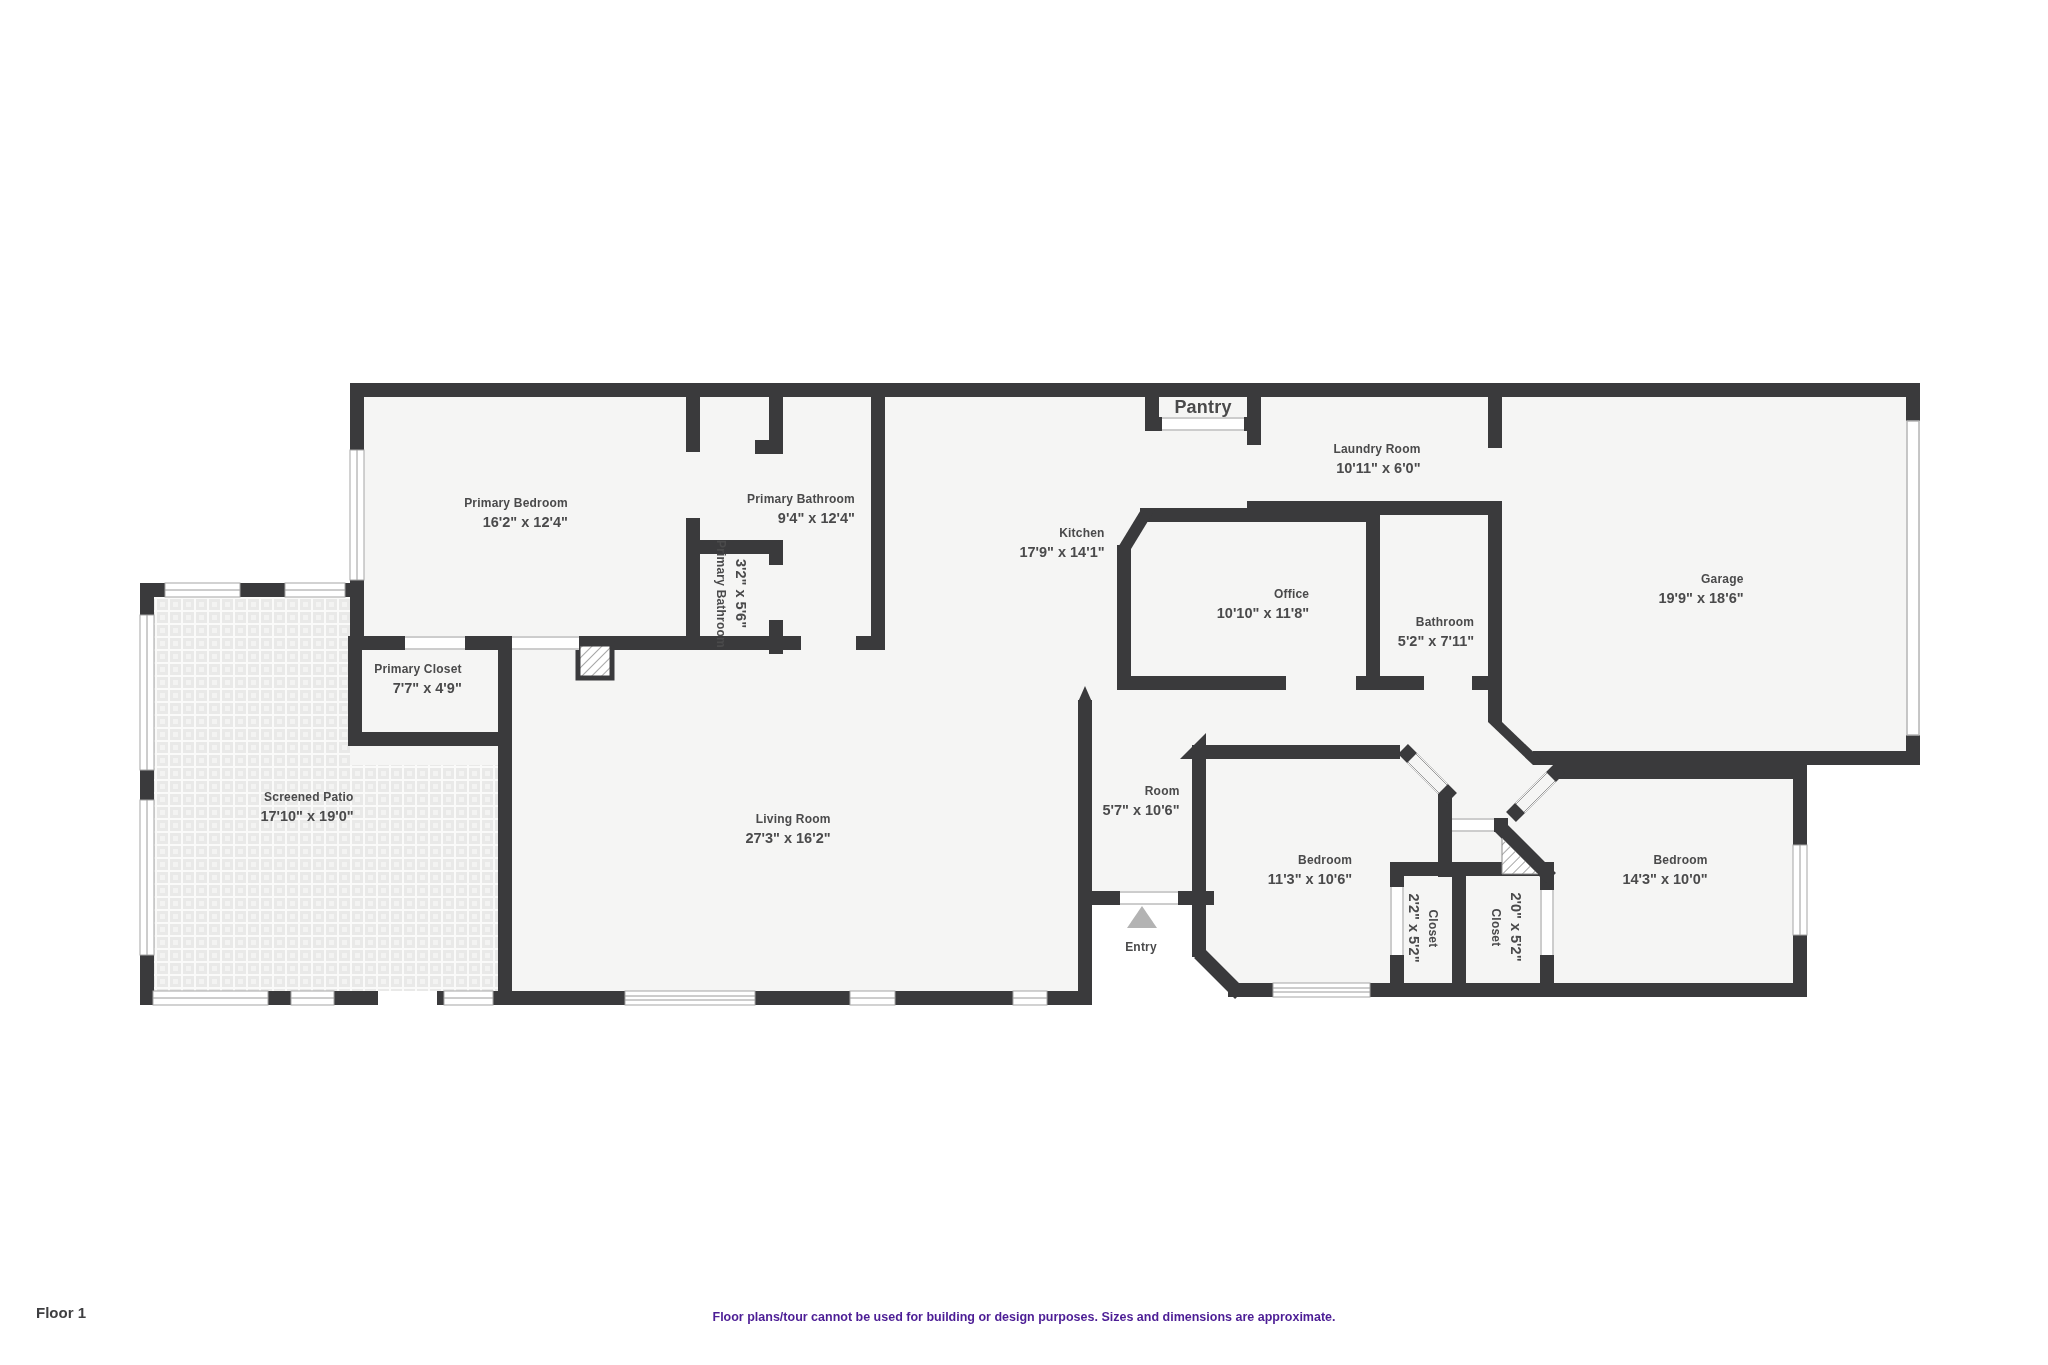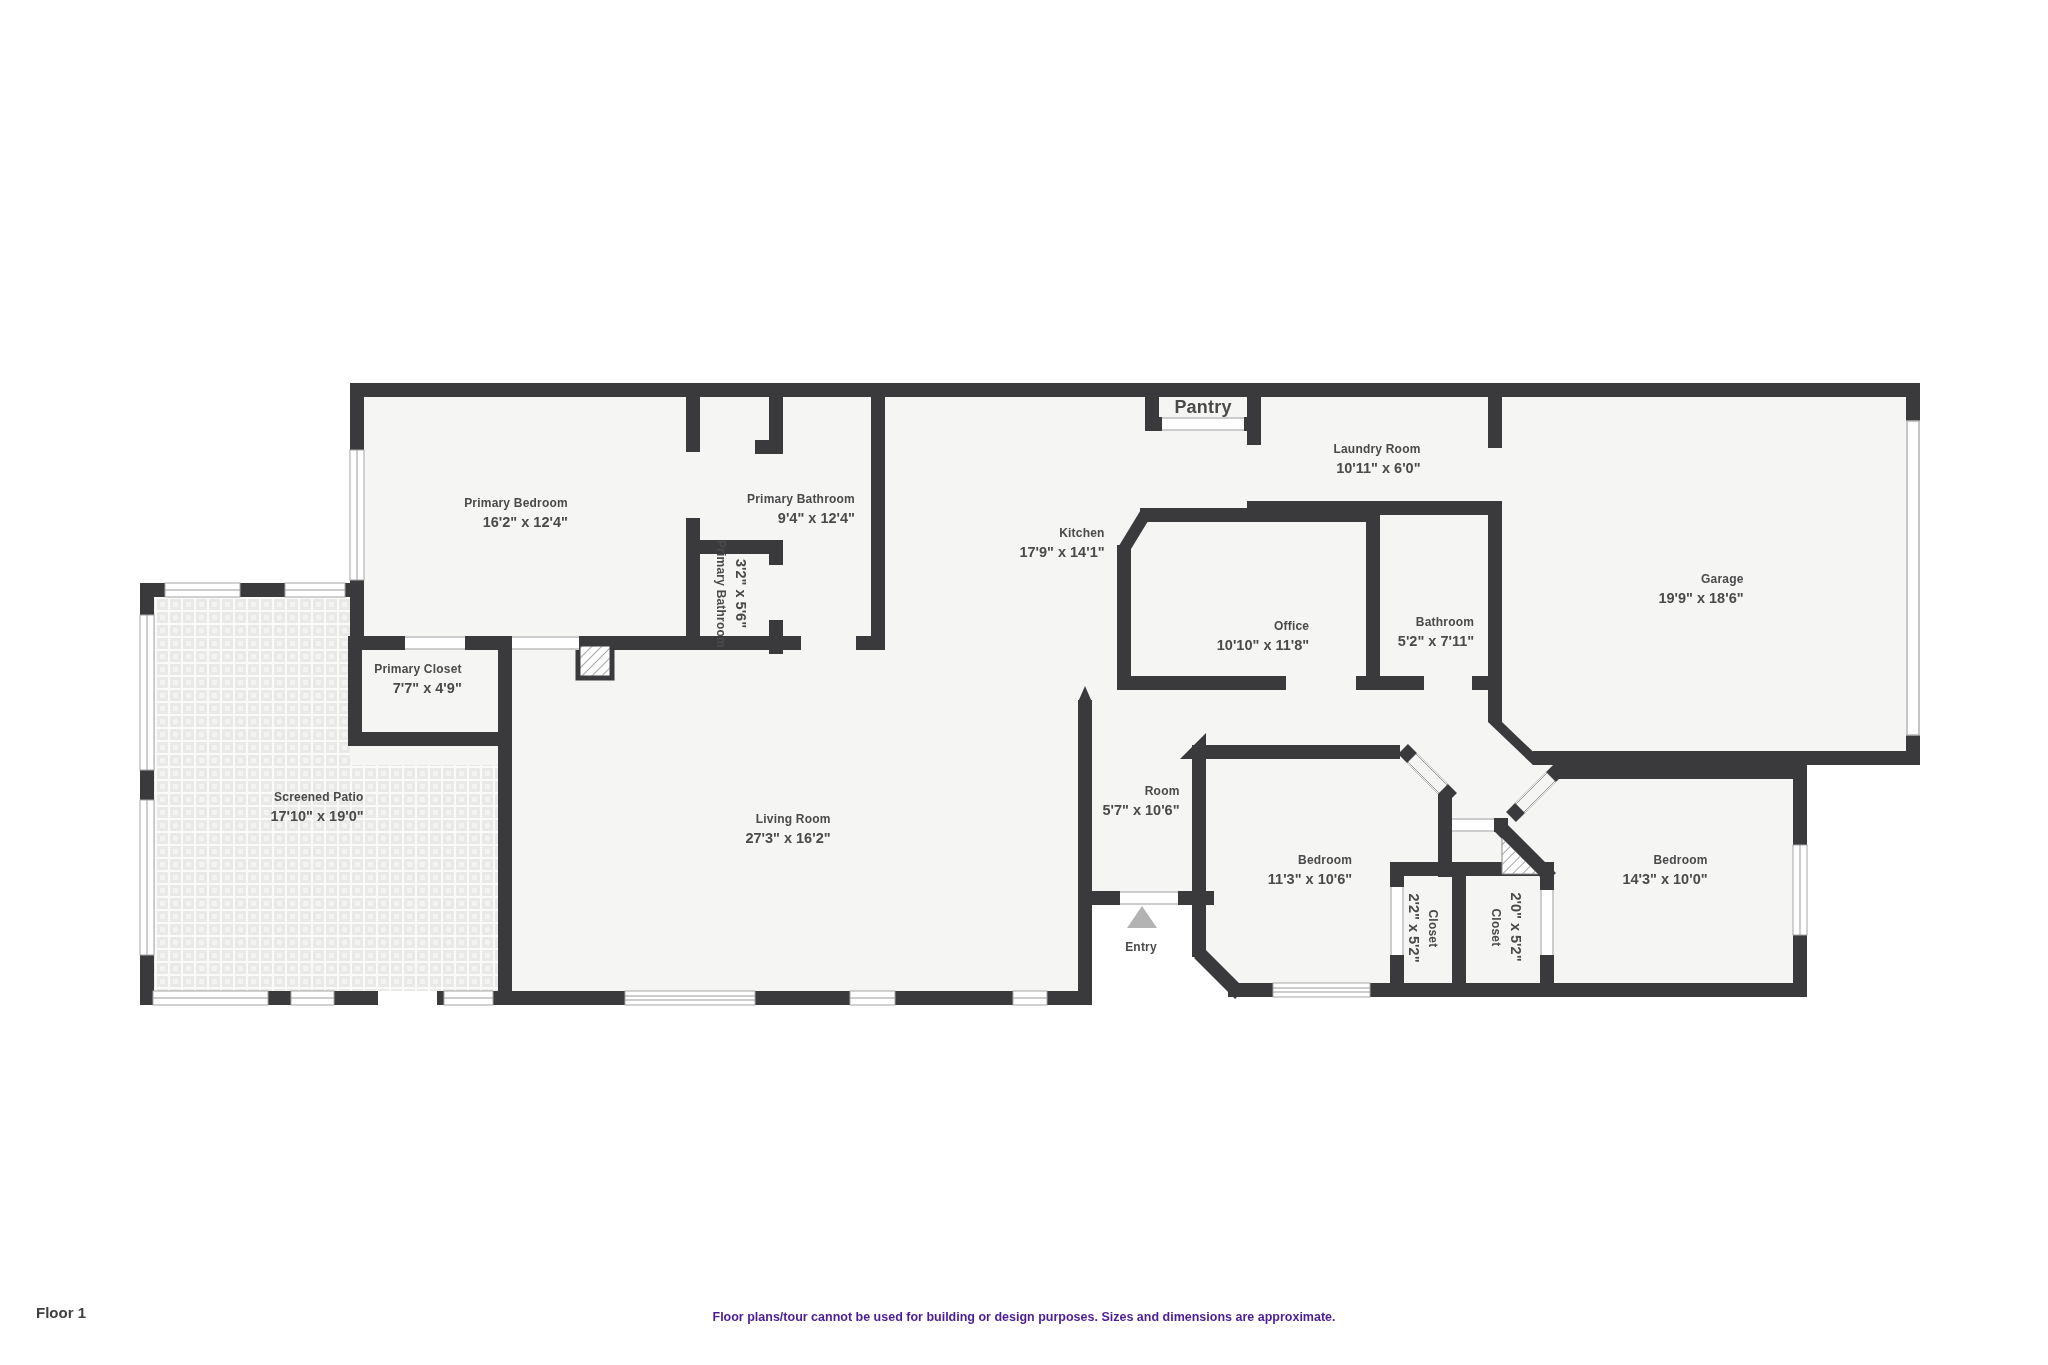"Office" div.lbl { top: 634px -> 602px }
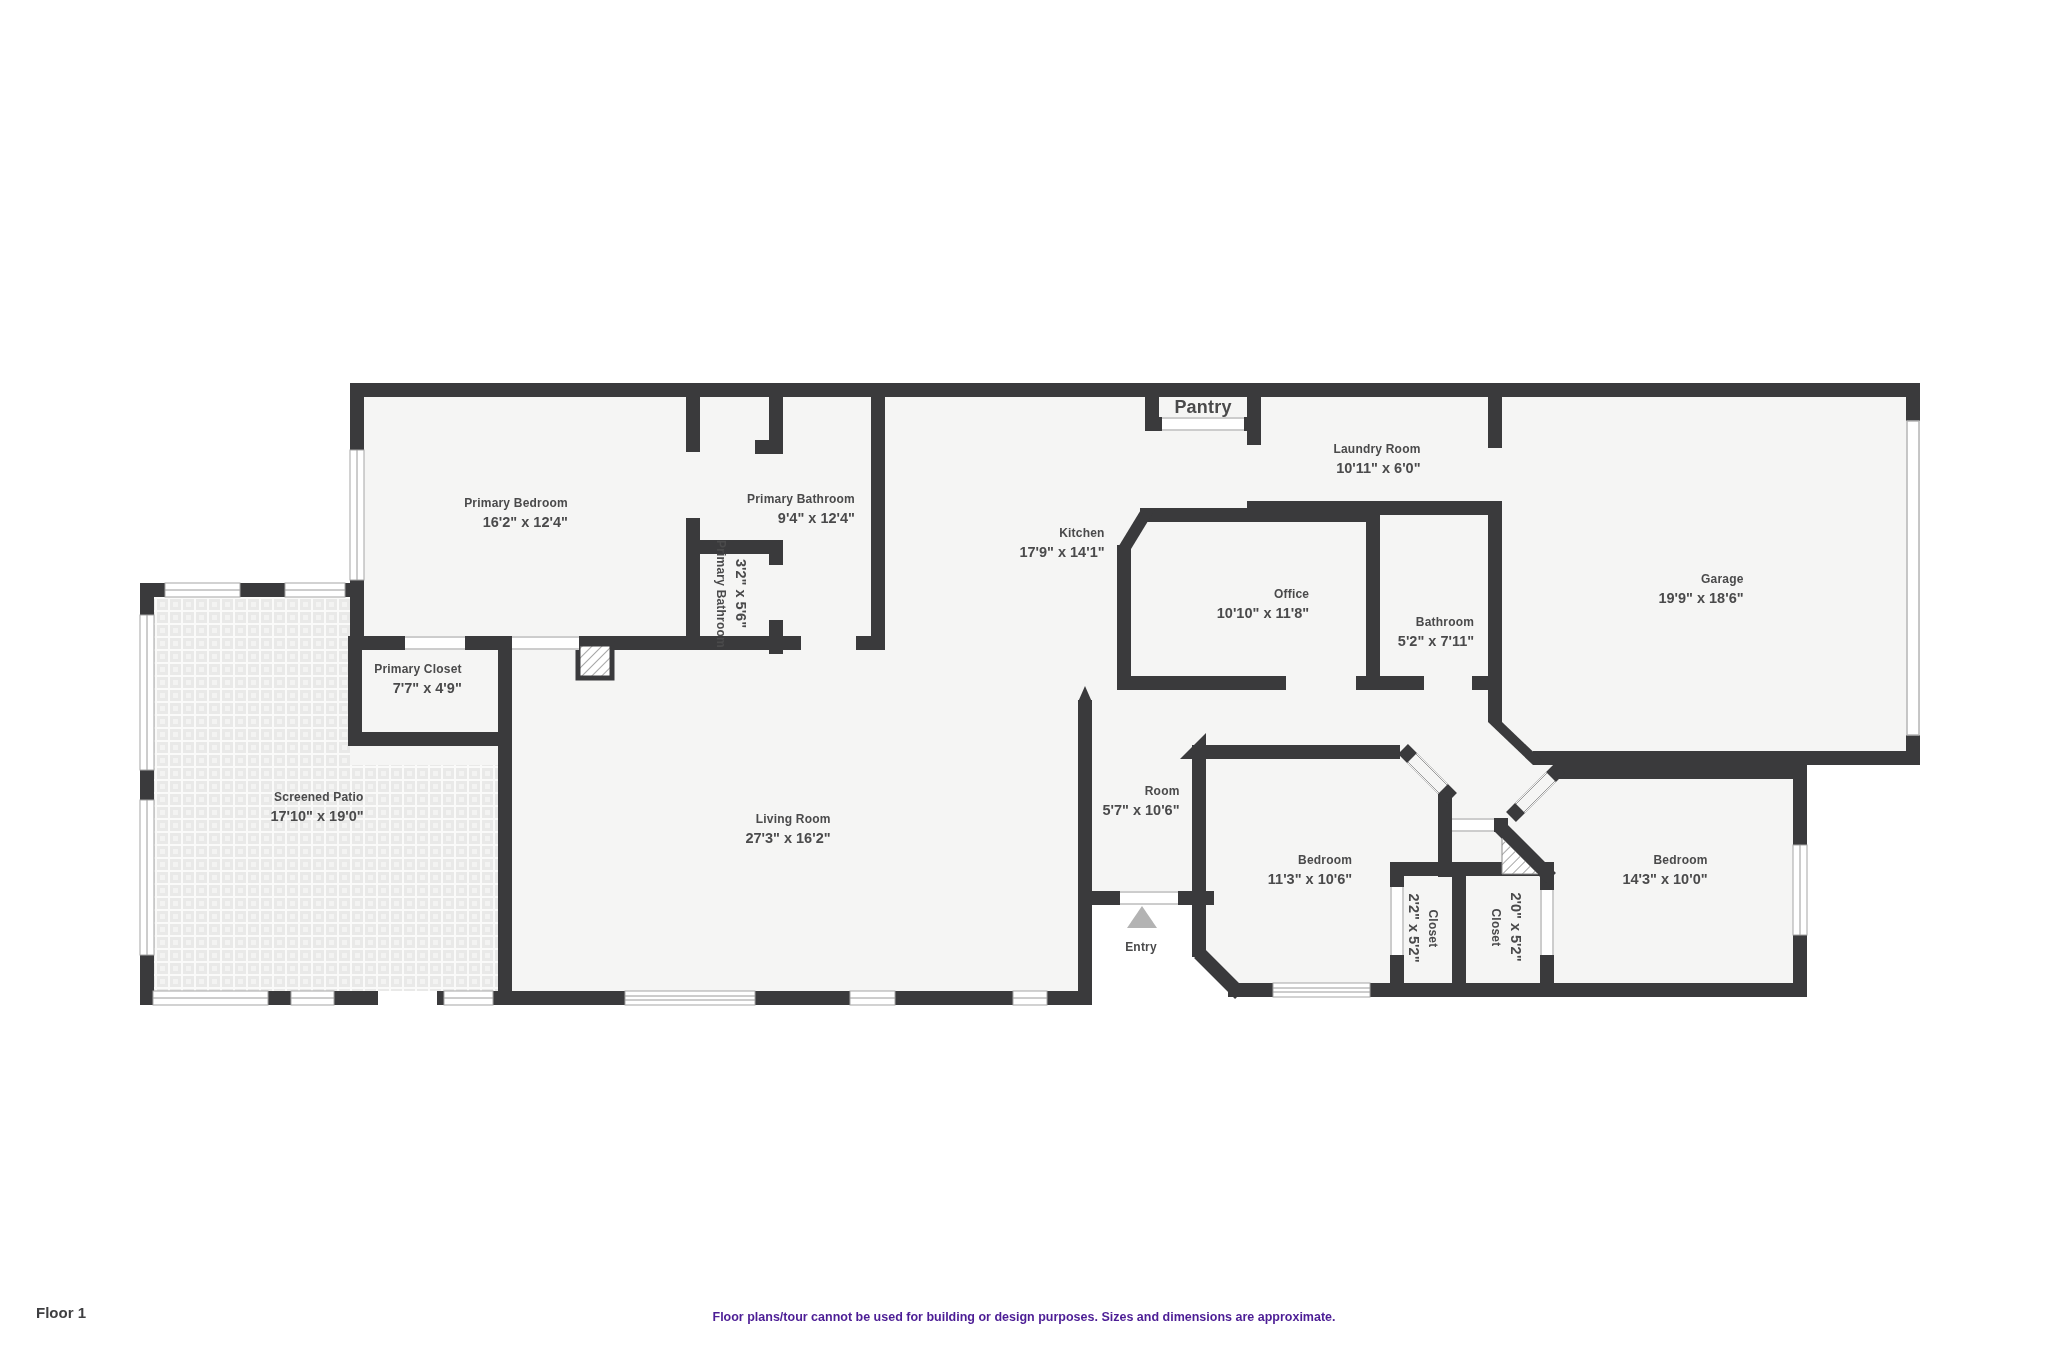"Screened Patio" div.lbl { left: 317px -> 307px }
